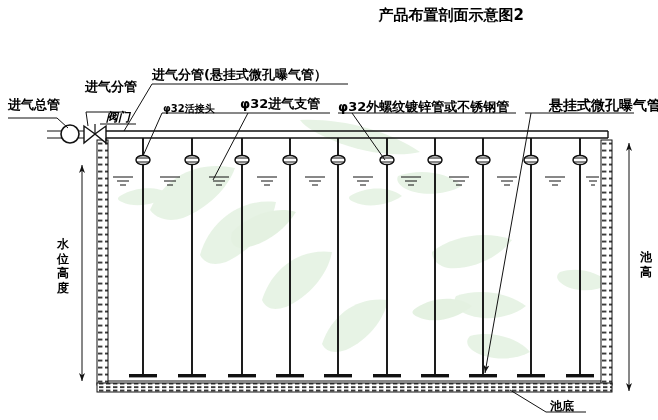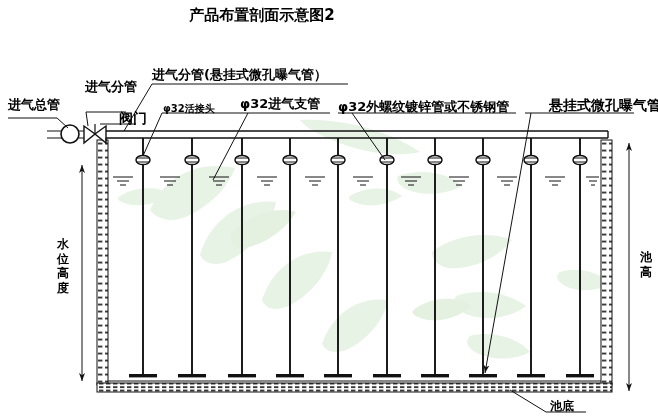"产品布置剖面示意图2" #title { text-align: center -> right }
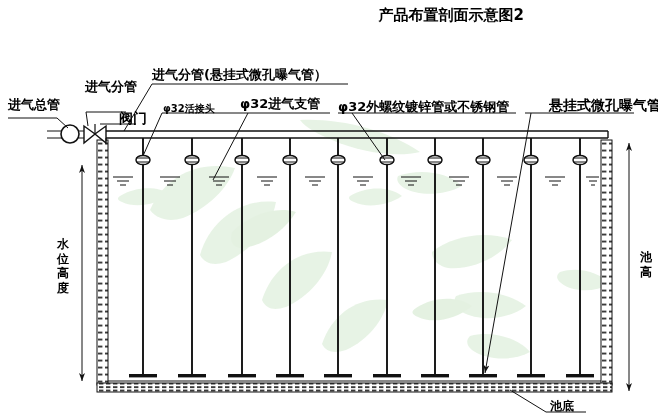"阀门" div.lbl { font-size: 14px -> 12px; font-style: none -> italic; left: 119px -> 106px }
